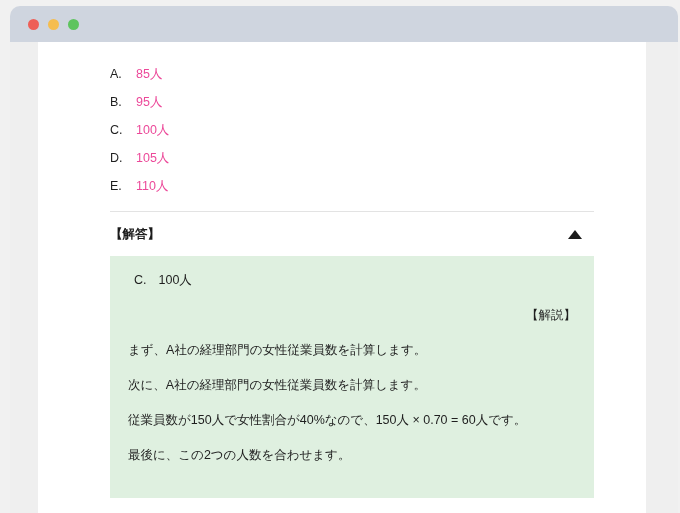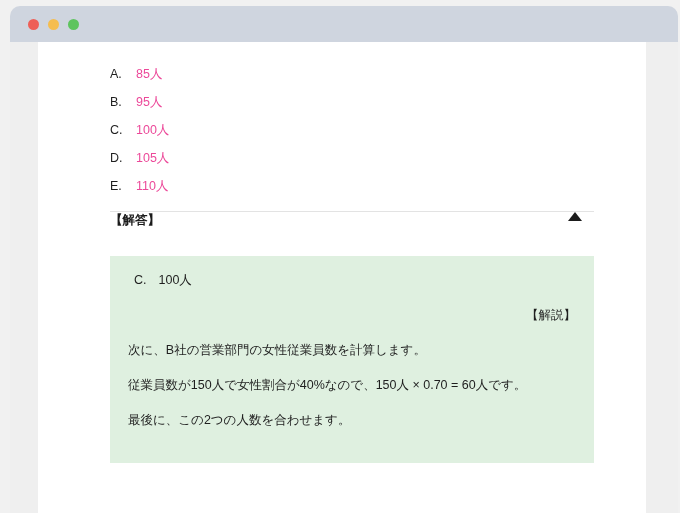"【解答】" .accordion-header { align-items: flex-start -> center }
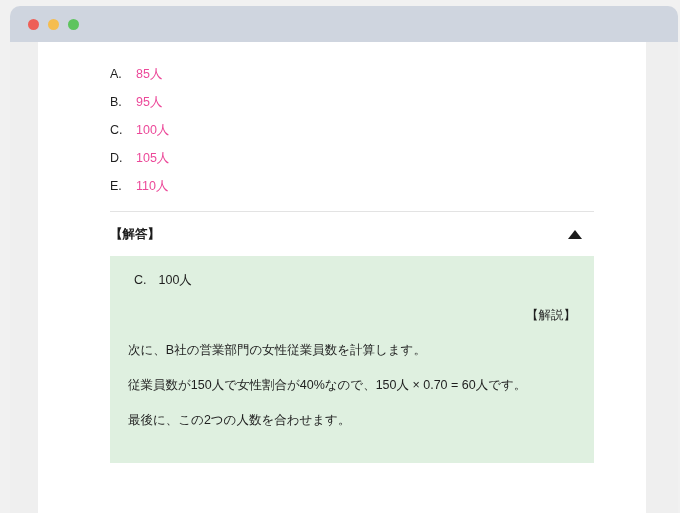"まず、A社の経理部門の女性従業員数を計算します。" p.explain-line { html: none -> <p>まず、A社の経理部門の女性従業員数を計算します。</p> }
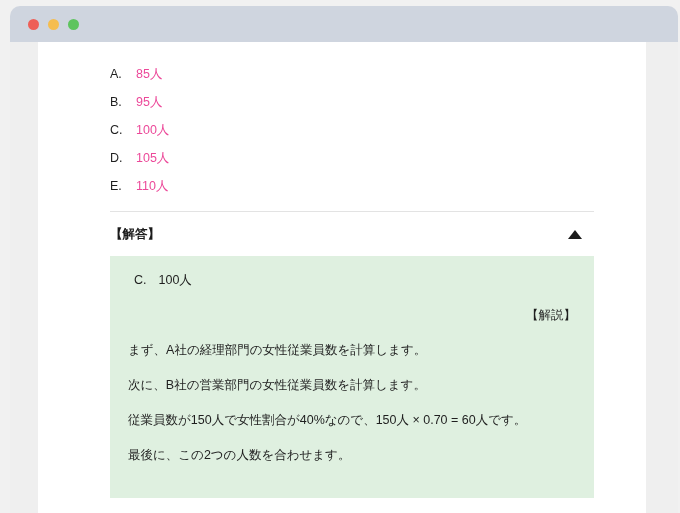"次に、B社の営業部門の女性従業員数を計算します。" p.explain-line { text: B社の営業 -> A社の経理 }
